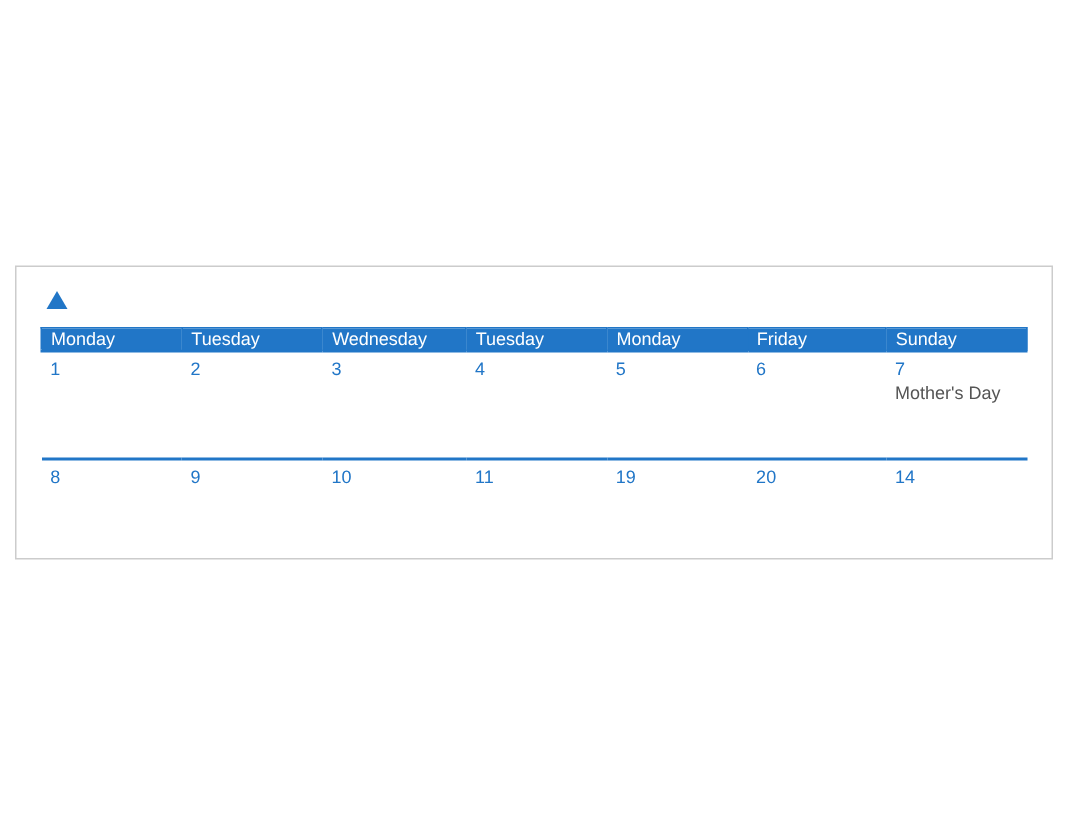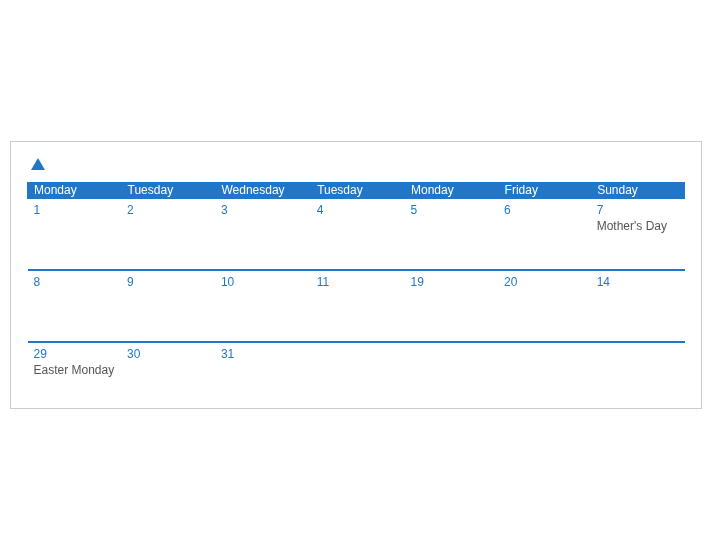"29" tr { html: <tr> <td> <span>29</span> <span>Easter Monday</span> </td> <td> <span>30</span> </td> <td> <span>31</span> </td> <td></td> <td></td> <td></td> <td></td> </tr> -> none }
